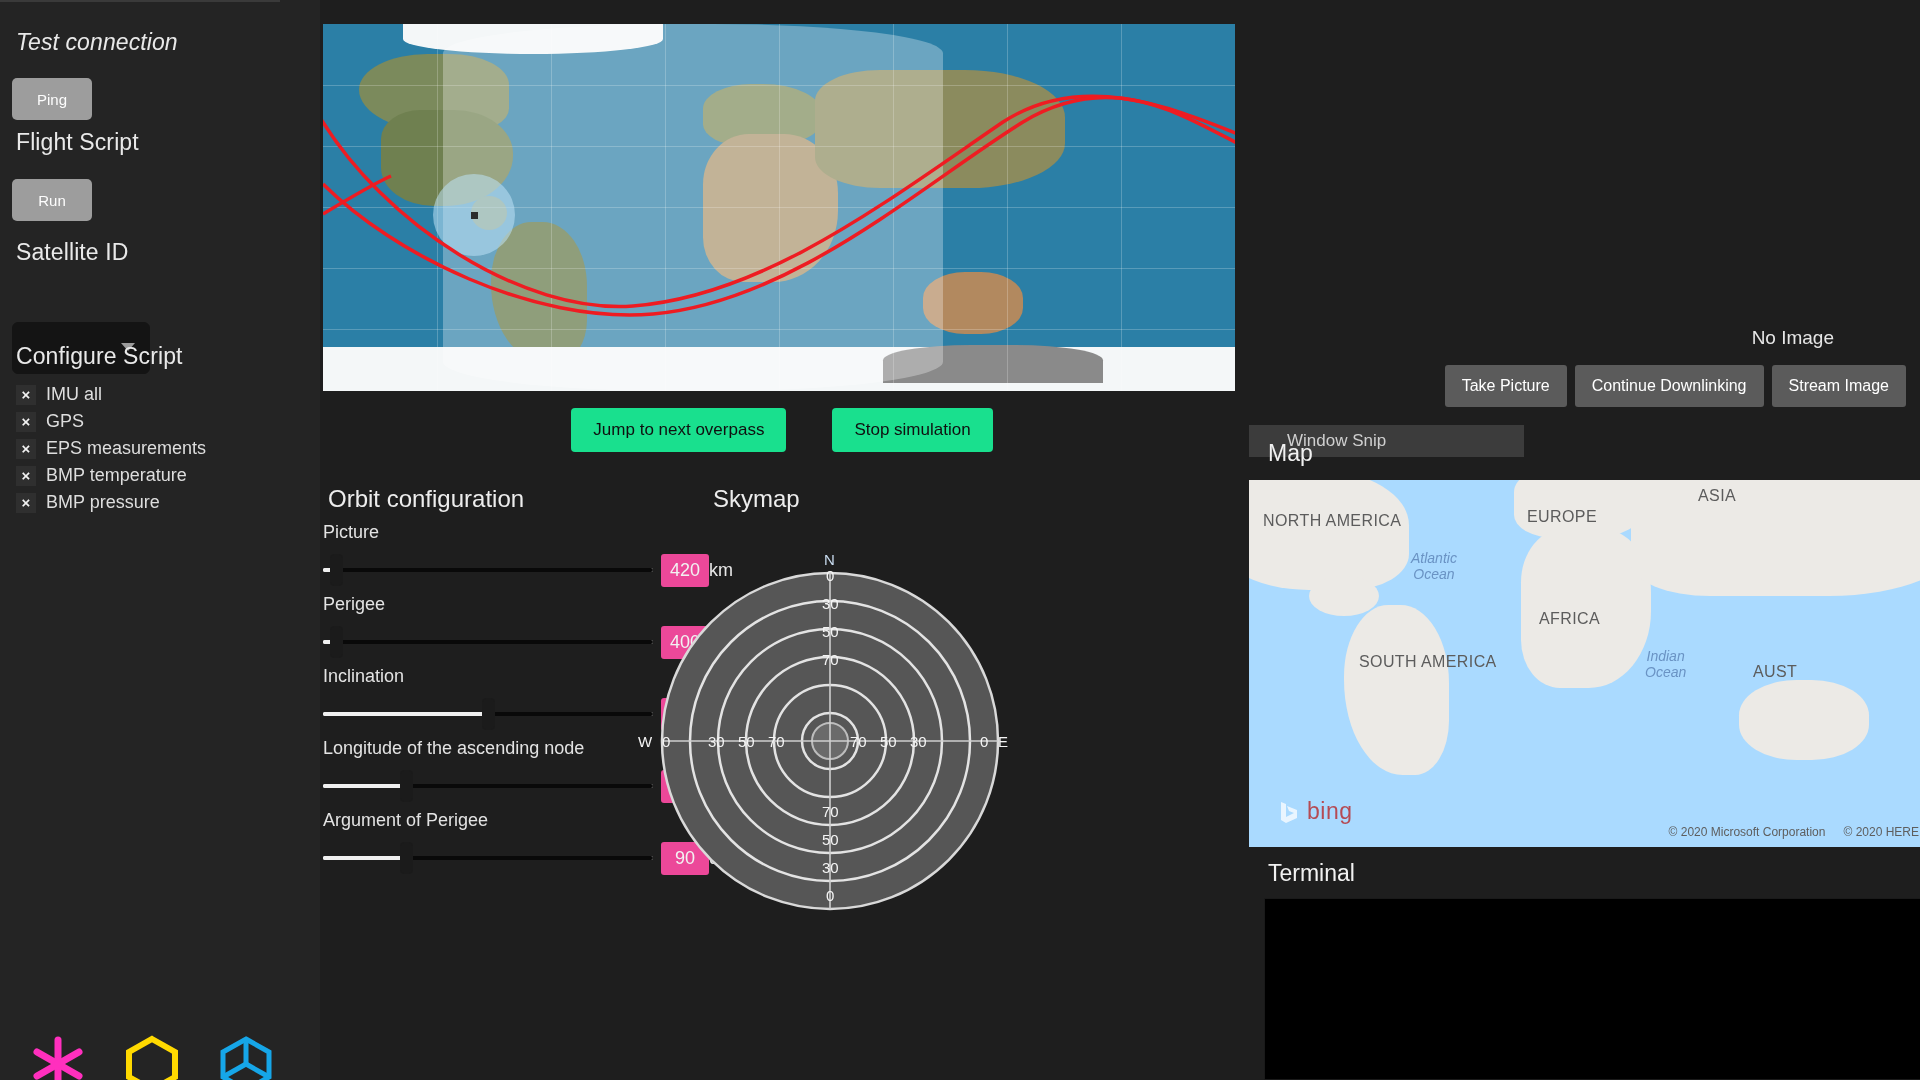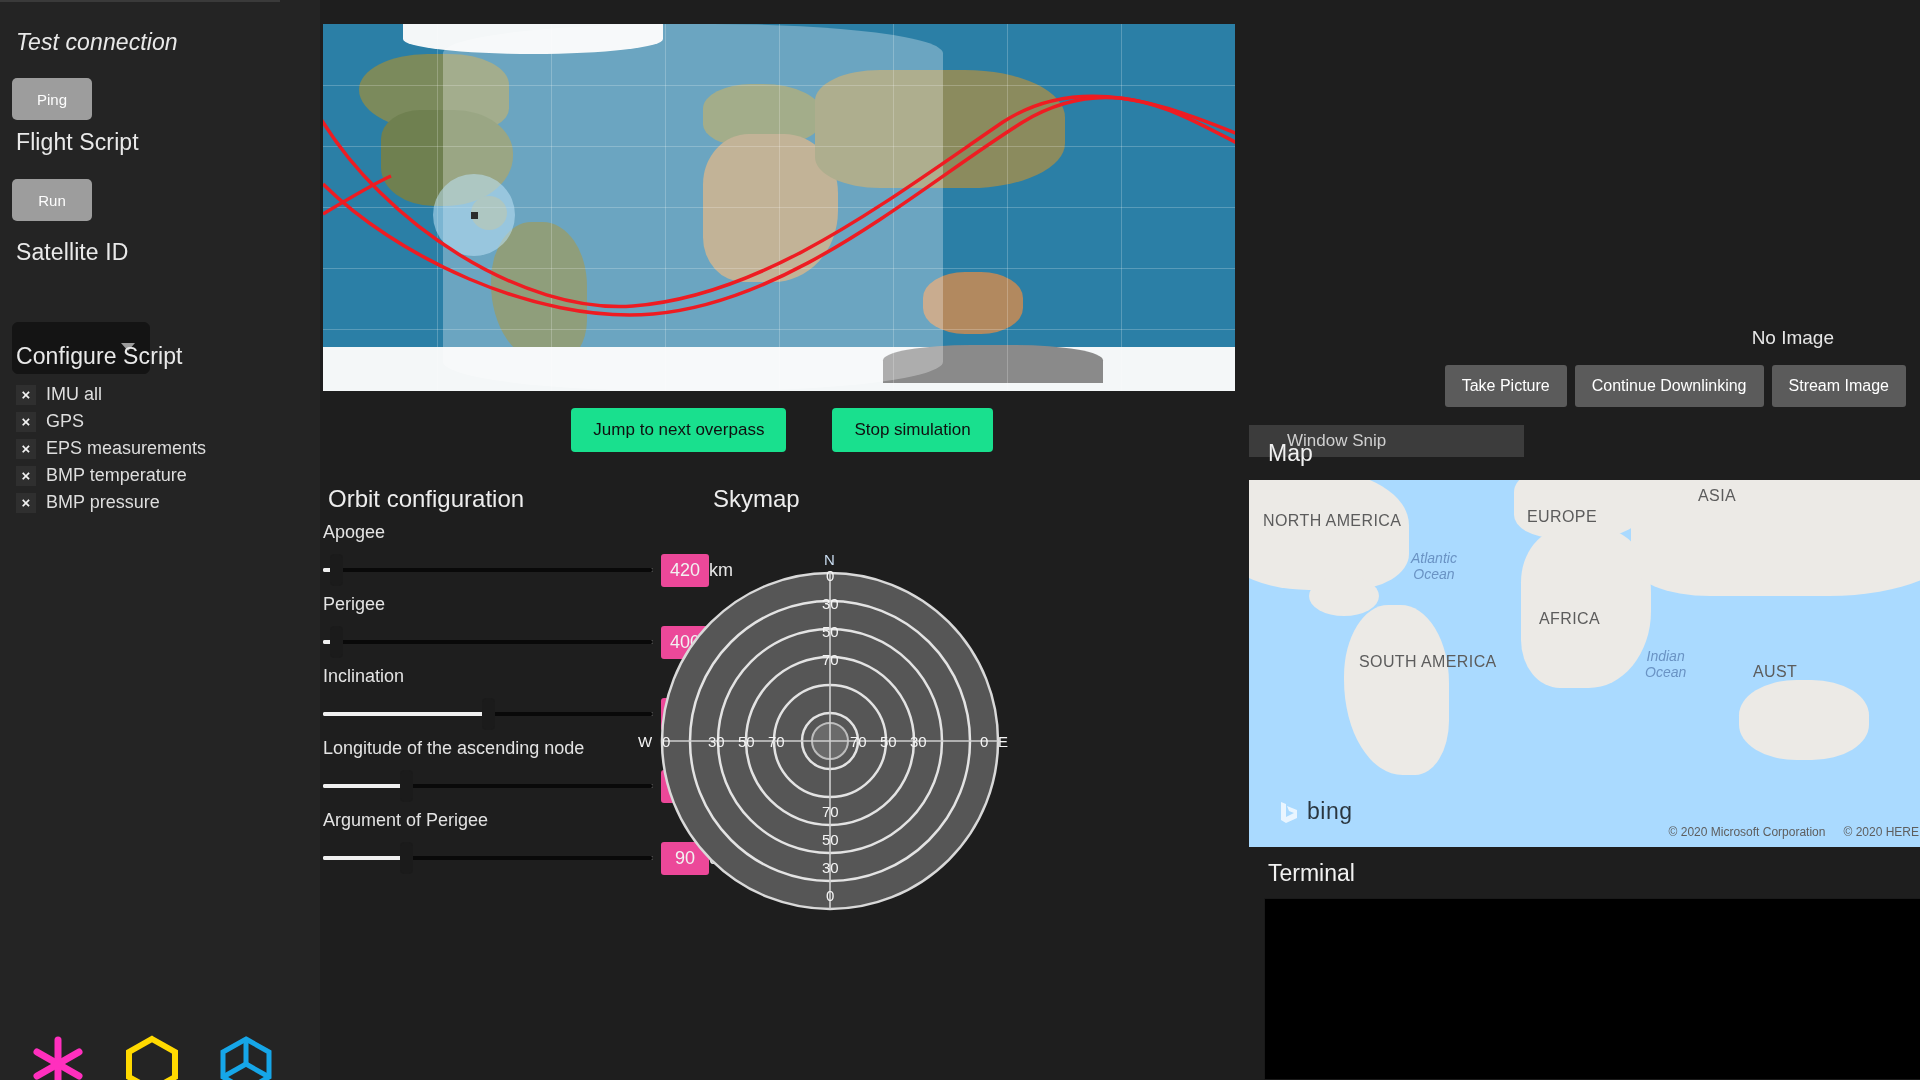"Apogee" div.sl-label { text: Apogee -> Picture }
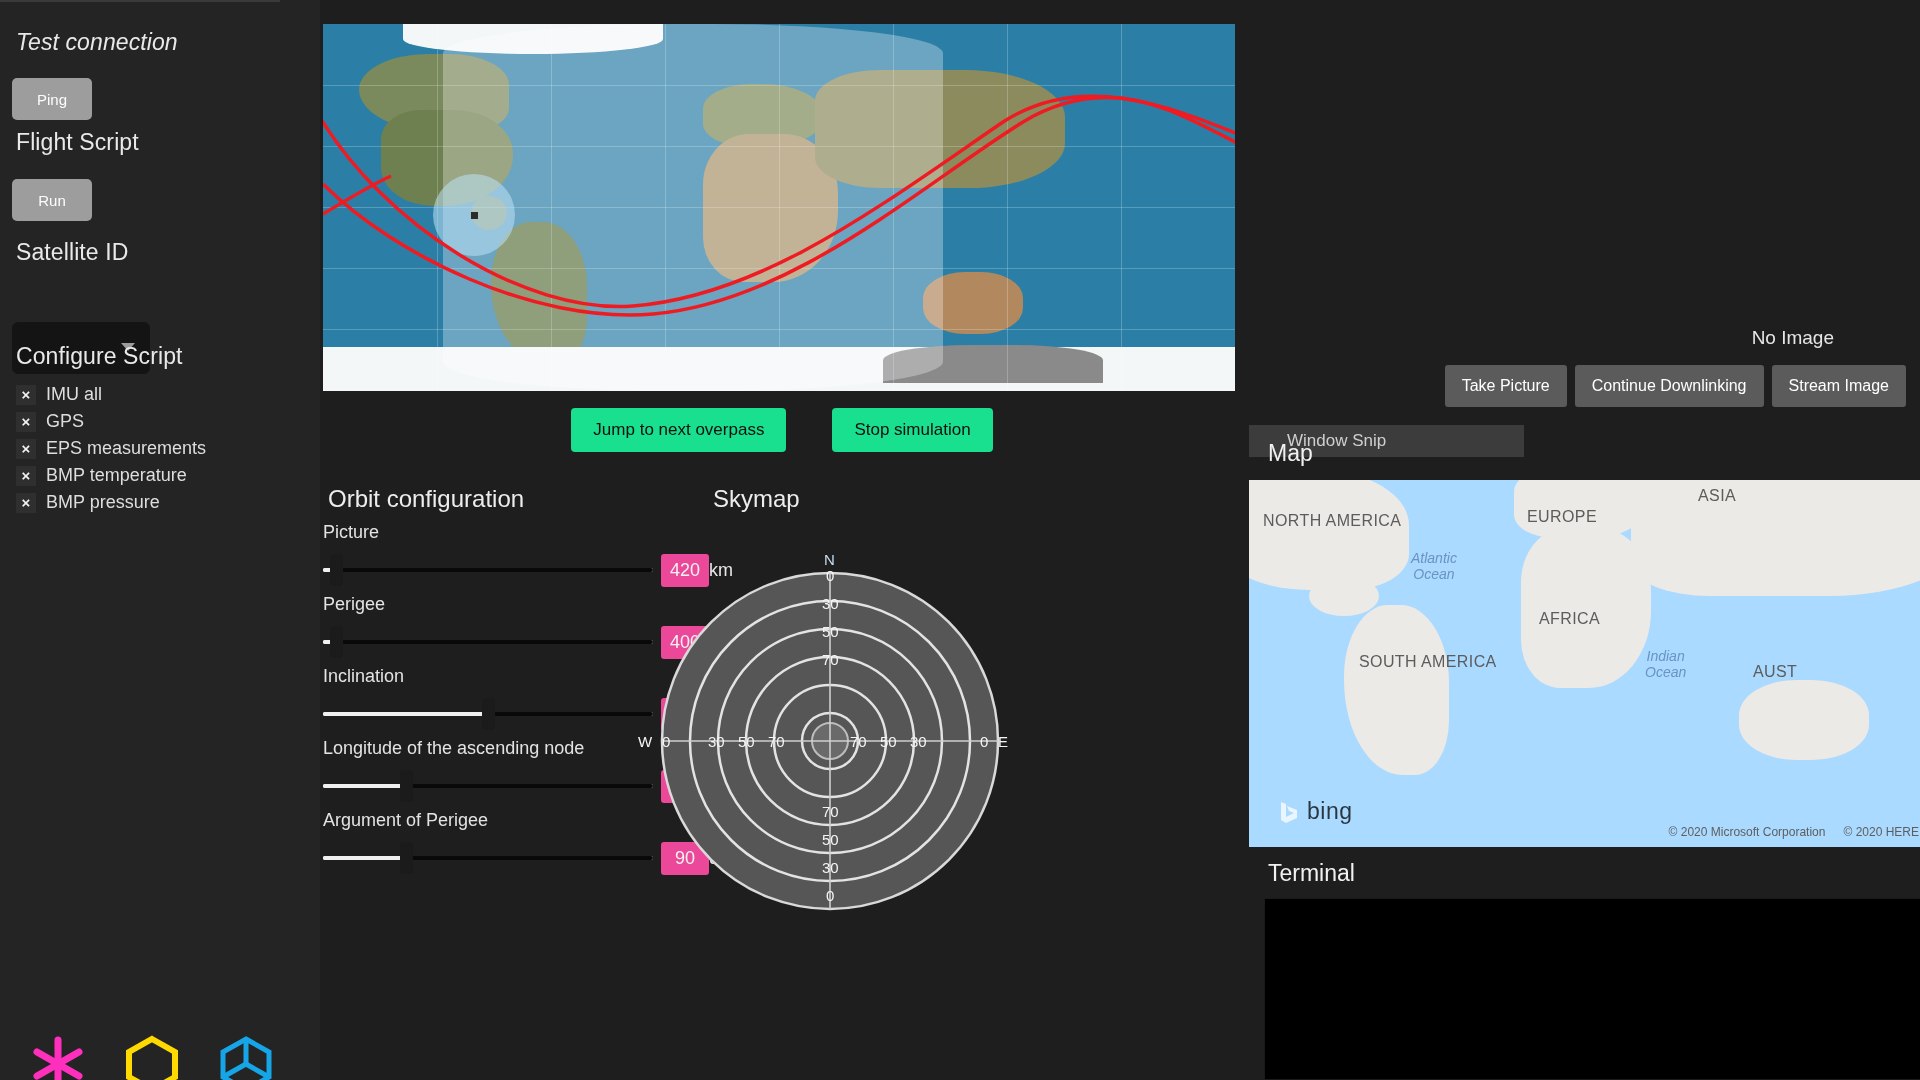"bing" #bing-logo .bword { color: #000000 -> #b91c1c }
